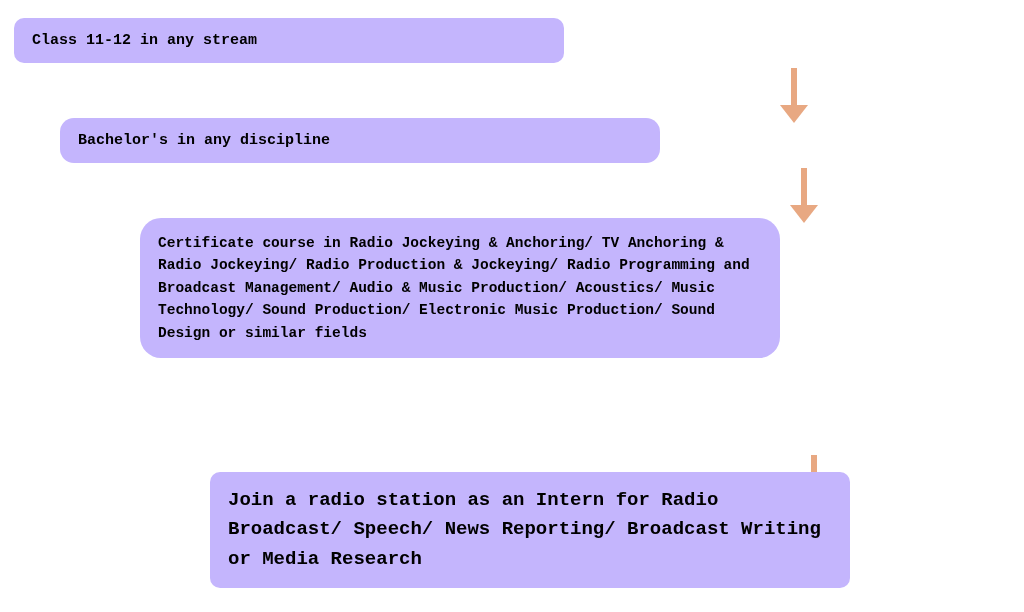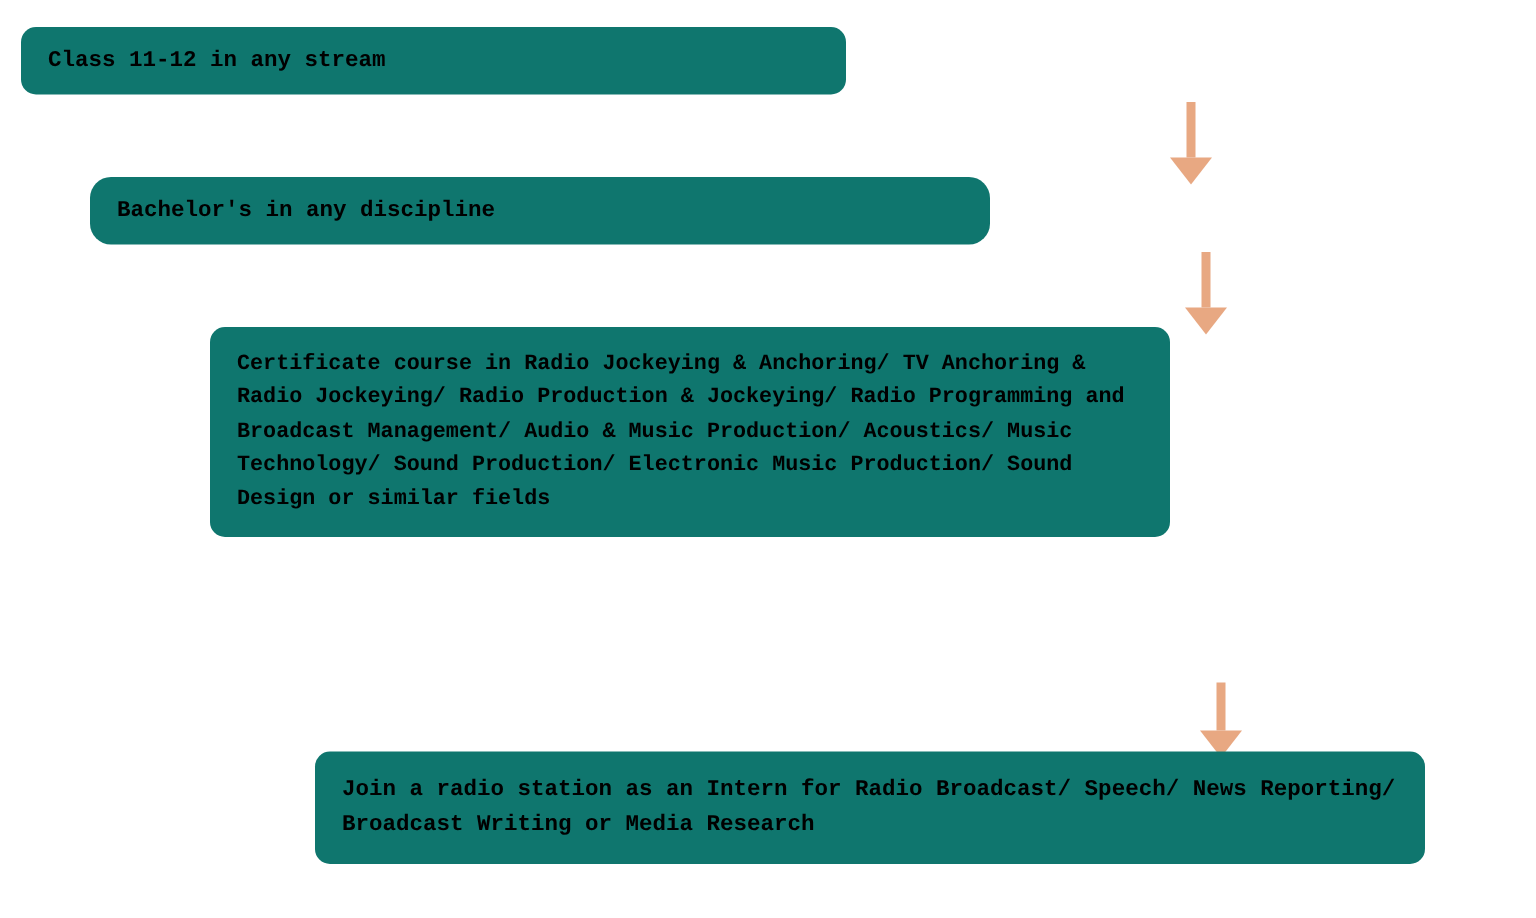"Class 11-12 in any stream" .step-box { background: #0f766e -> #c4b5fd }
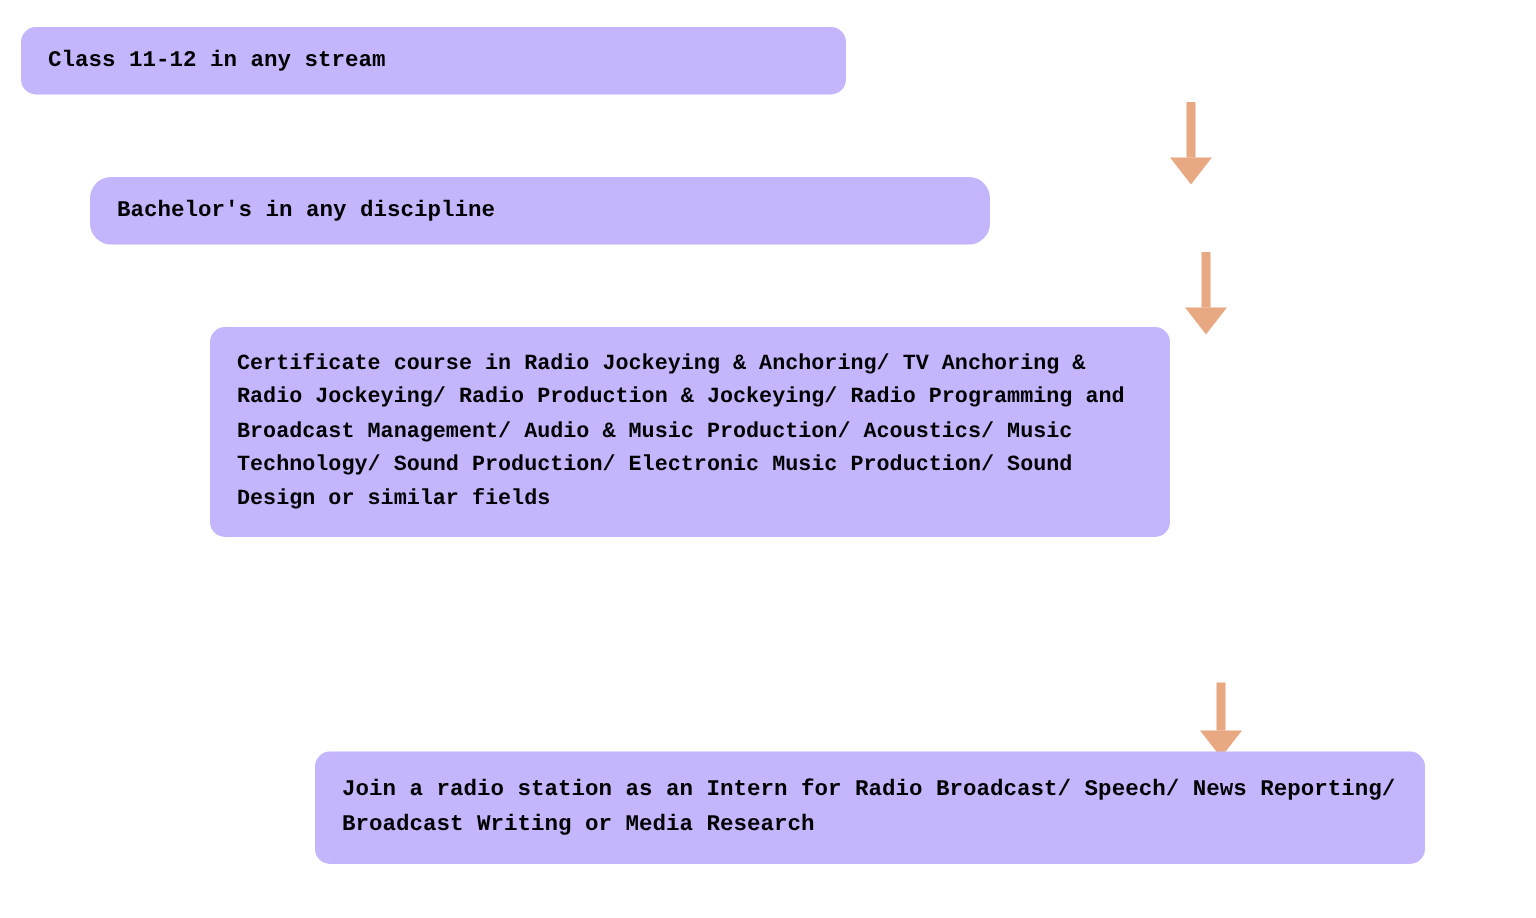"Certificate course in Radio Jockeying" .box3 { border-radius: none -> 21px }
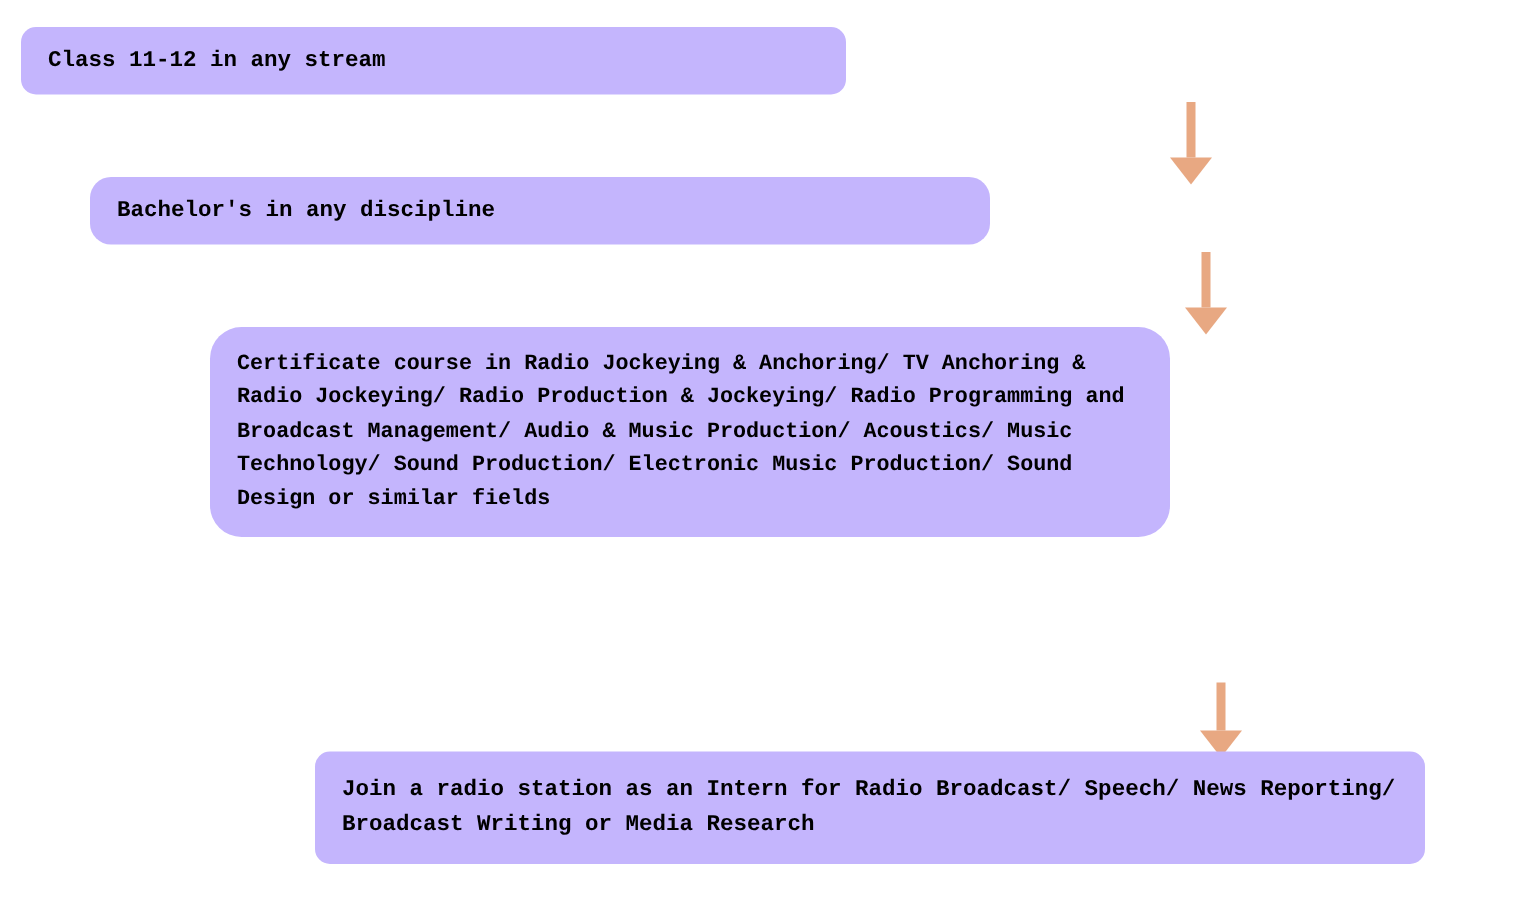"Join a radio station as" .box4 { font-size: 15px -> 19px; top: 501px -> 472px; width: 740px -> 640px }
